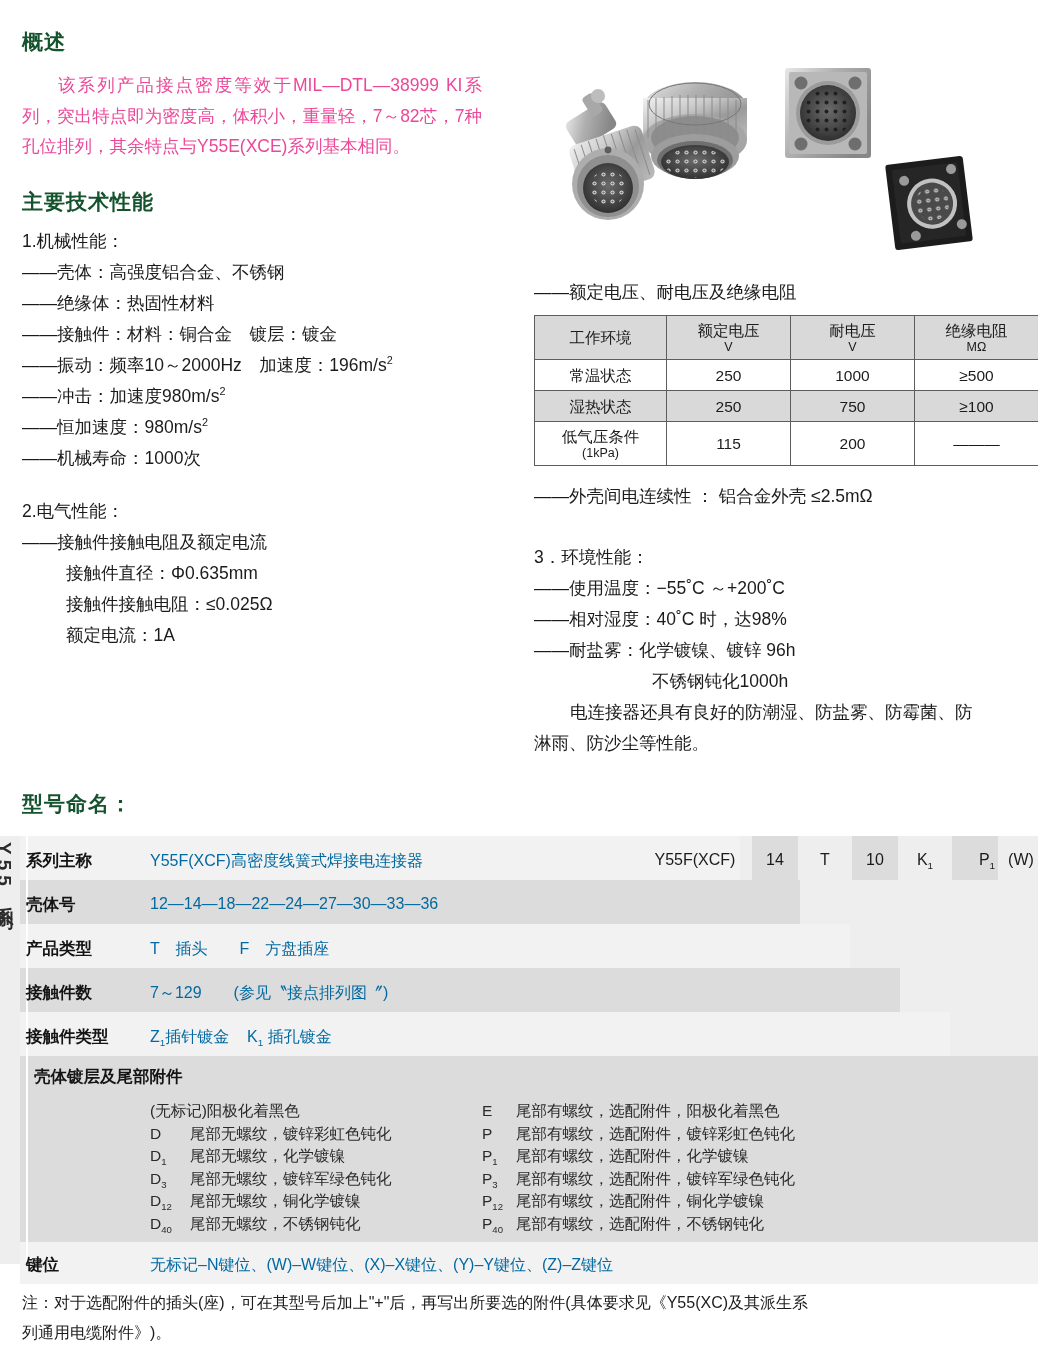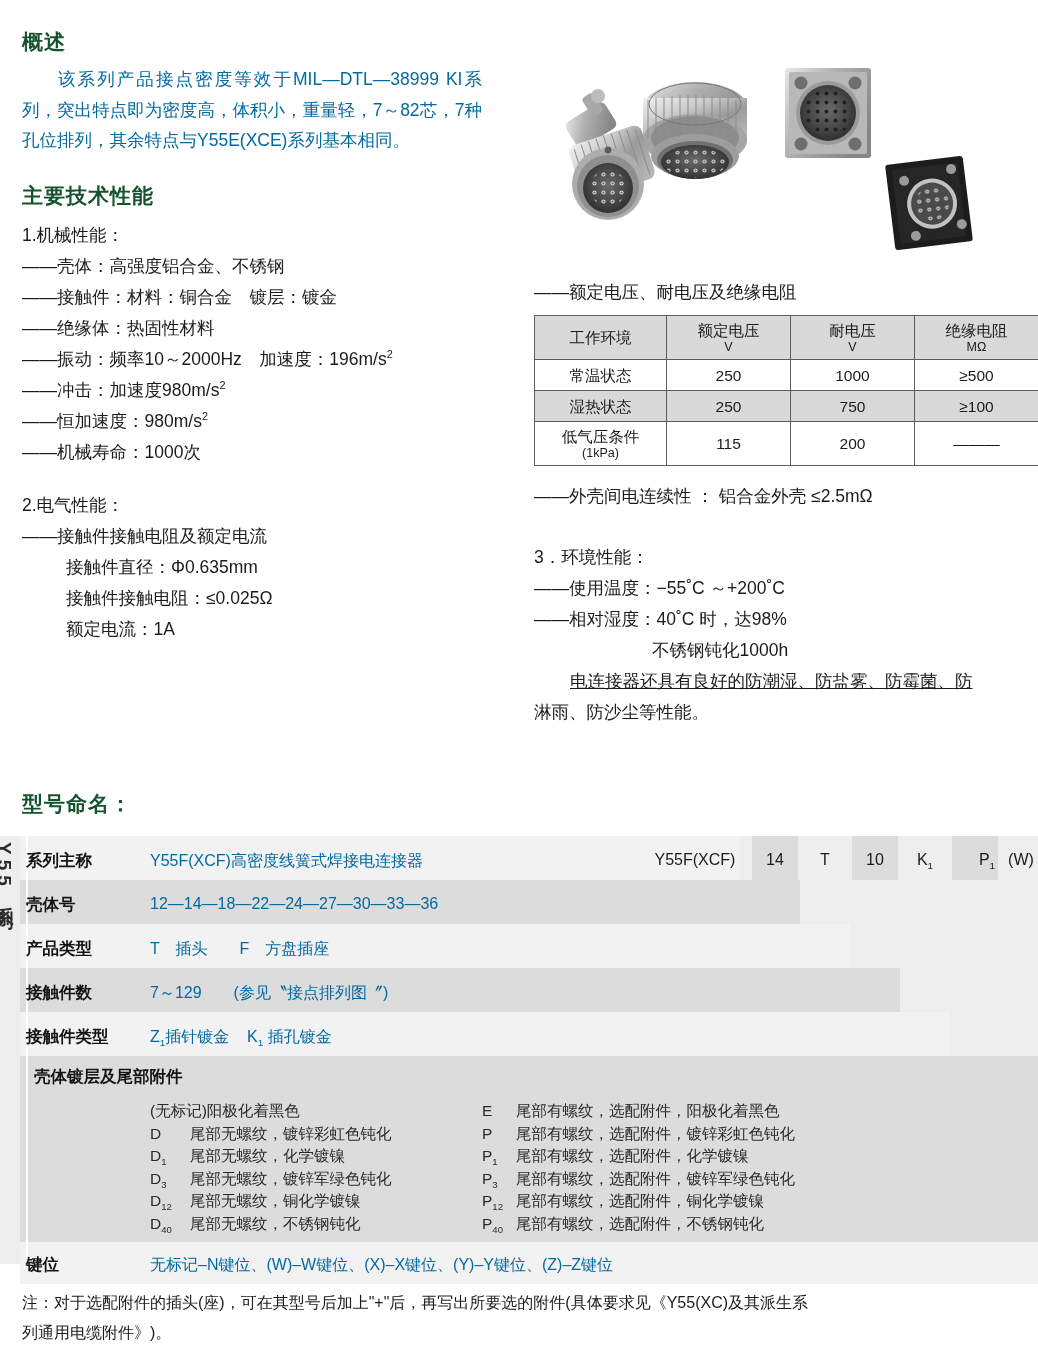"该系列产品接点密度等效于MIL—DTL—38999" .para { color: #0369a1 -> #ec4899; margin-top: 8px -> 14px }
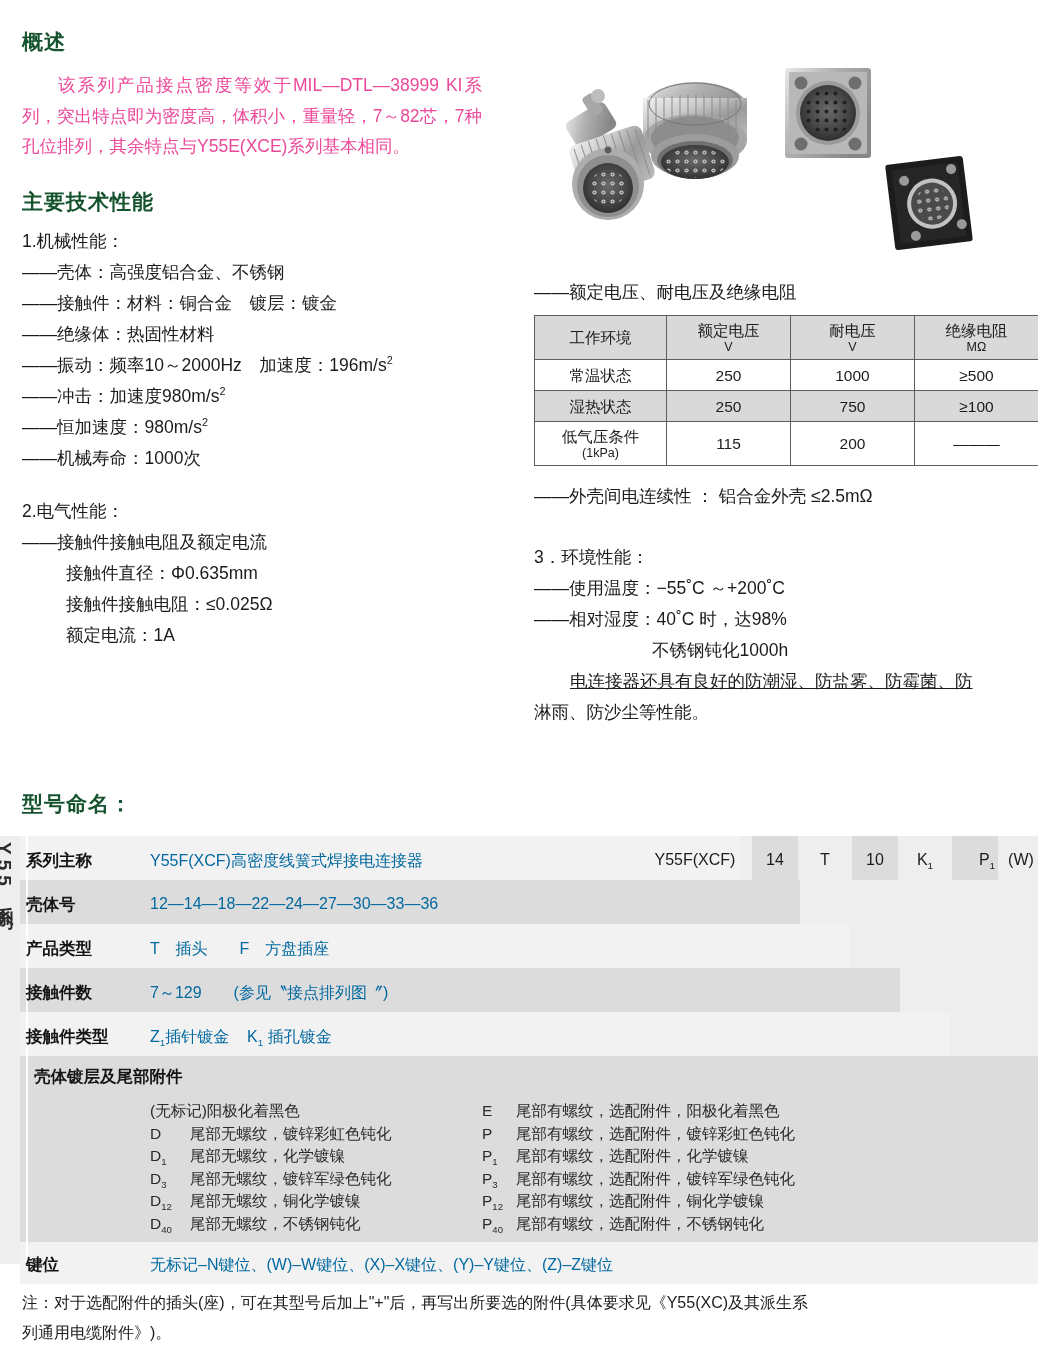"——接触件：材料：铜合金 镀层：镀金" div.body-line { order: before "——绝缘体：热固性材料" -> after "——绝缘体：热固性材料" }
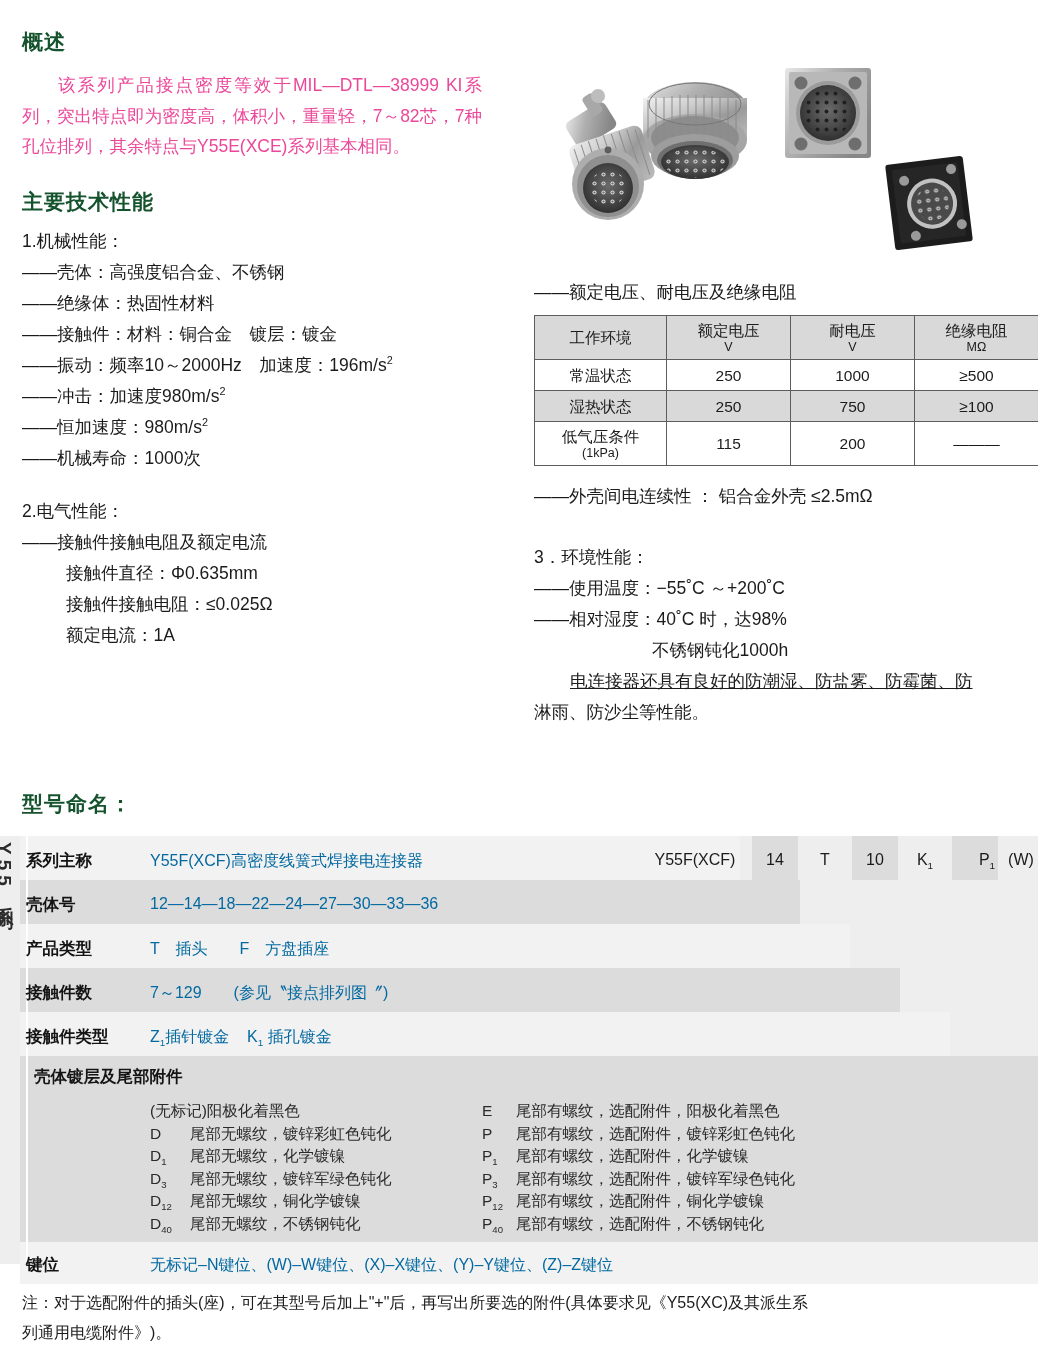"——耐盐雾：化学镀镍、镀锌 96h" div.body-line { html: none -> <div>——耐盐雾：化学镀镍、镀锌 96h</div> }
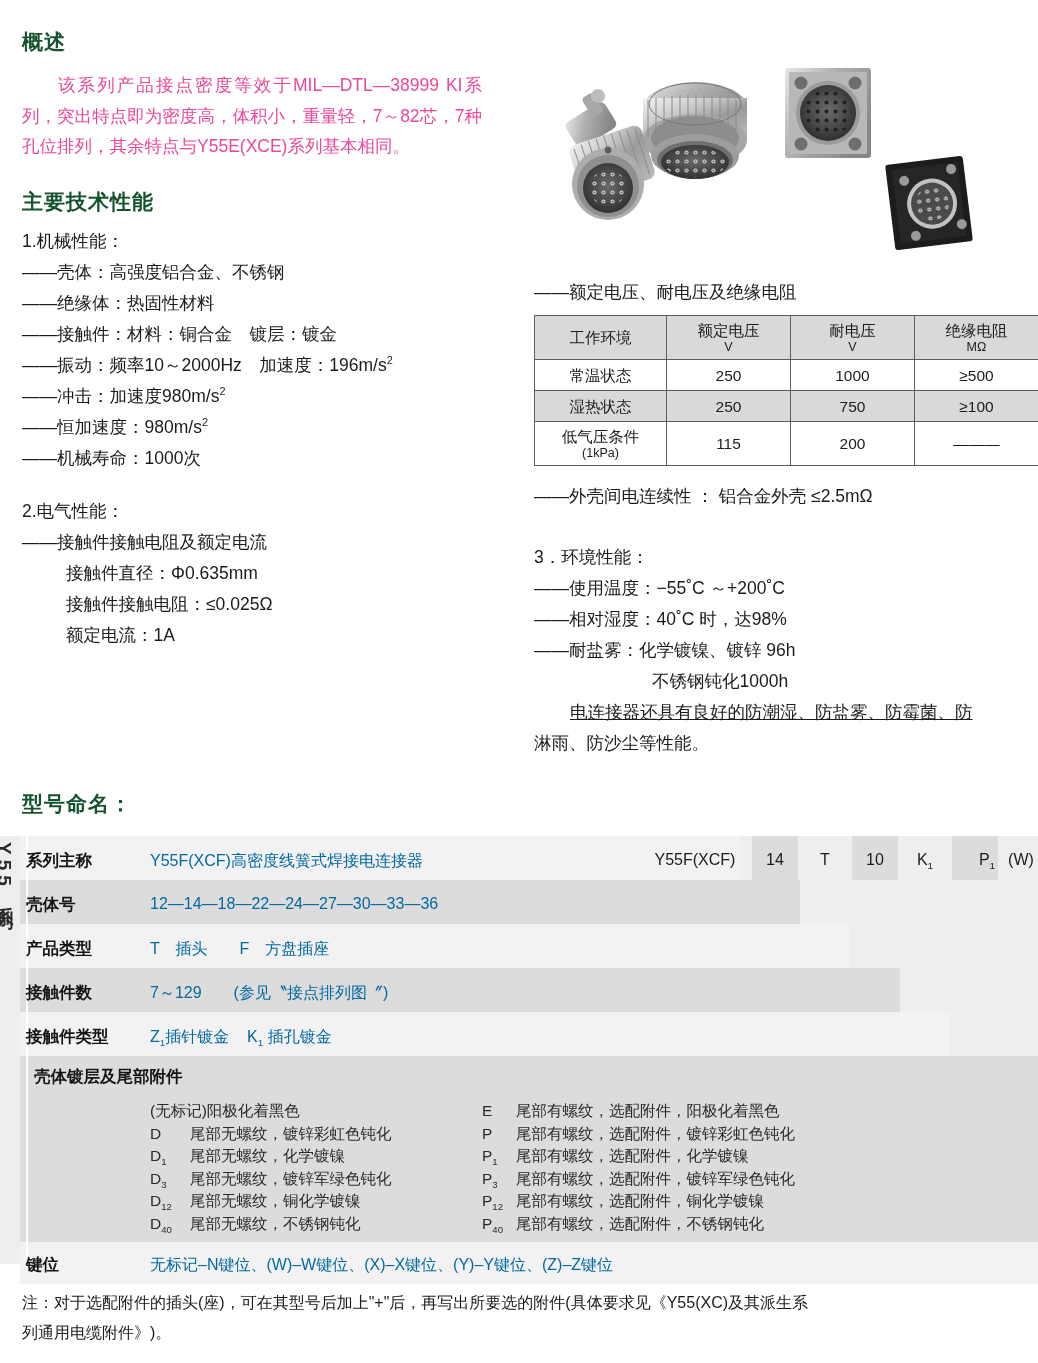"电连接器还具有良好的防潮湿、防盐雾、防霉菌、防" div.body-line { text-decoration: underline -> none }
